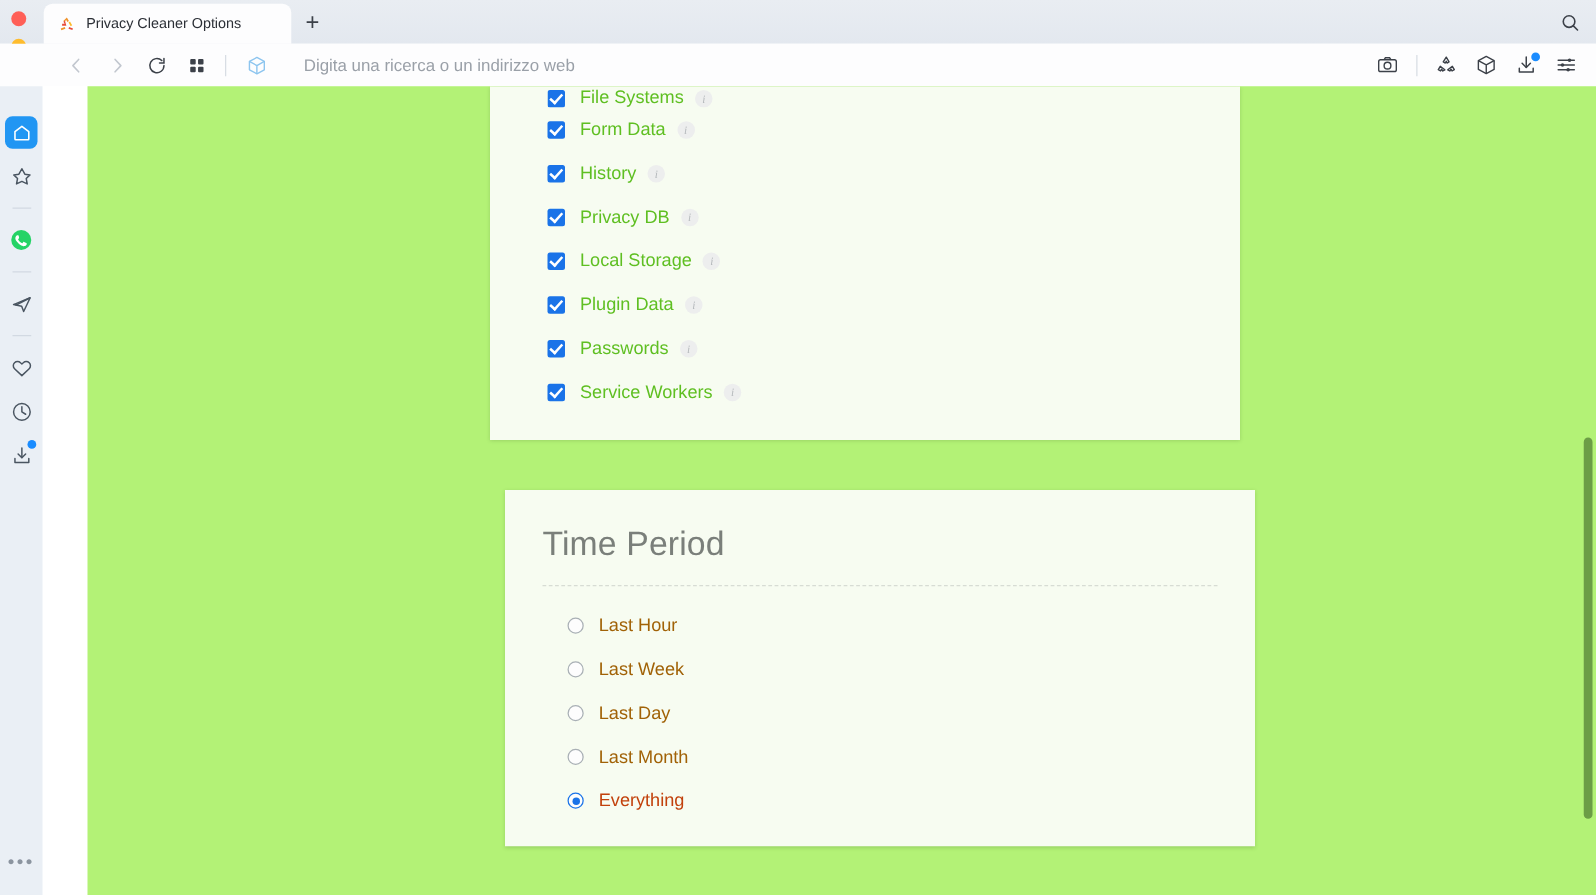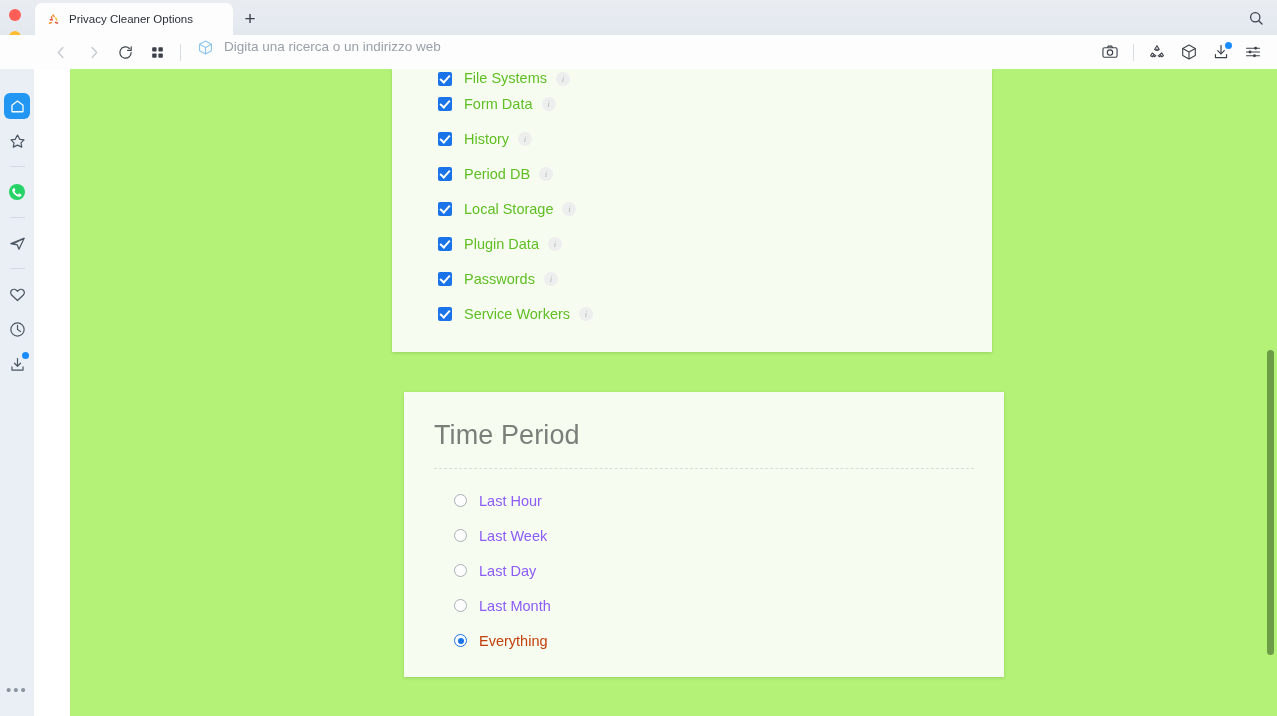"Digita una ricerca o un" .urlbar { align-items: none -> center; gap: none -> 19px }
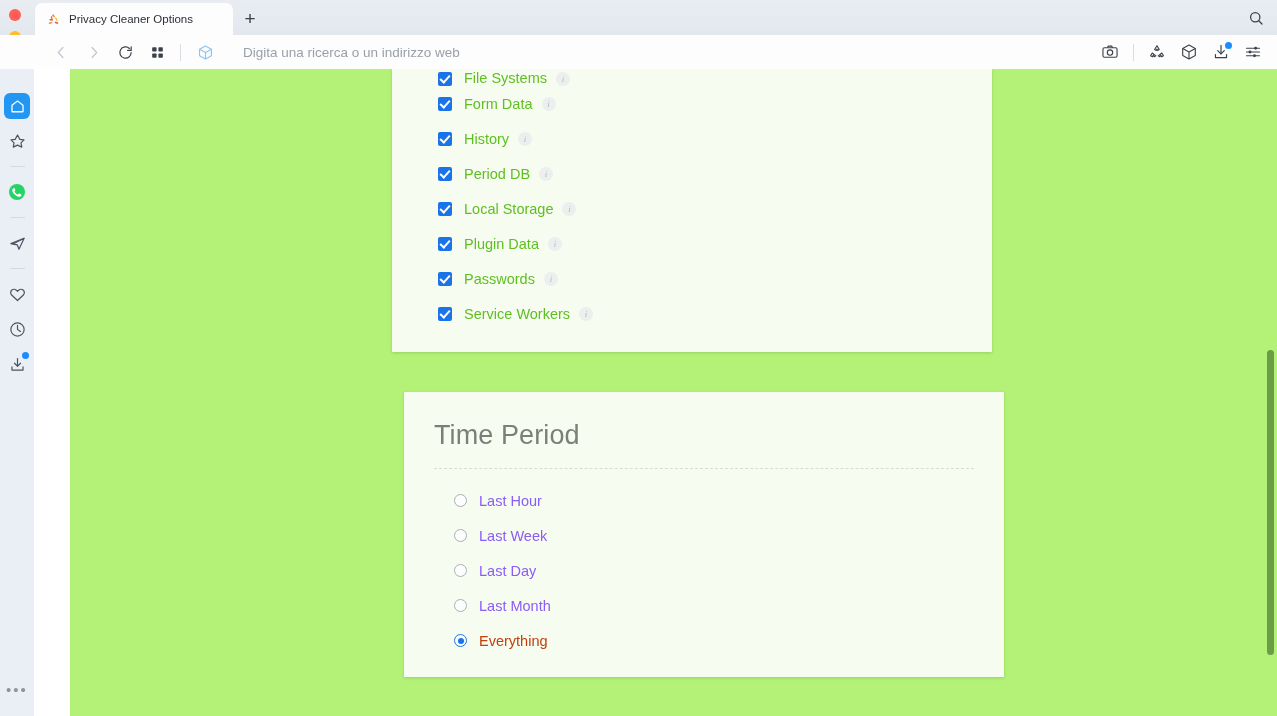"Period DB" span.chk-label { text: Period -> Privacy }
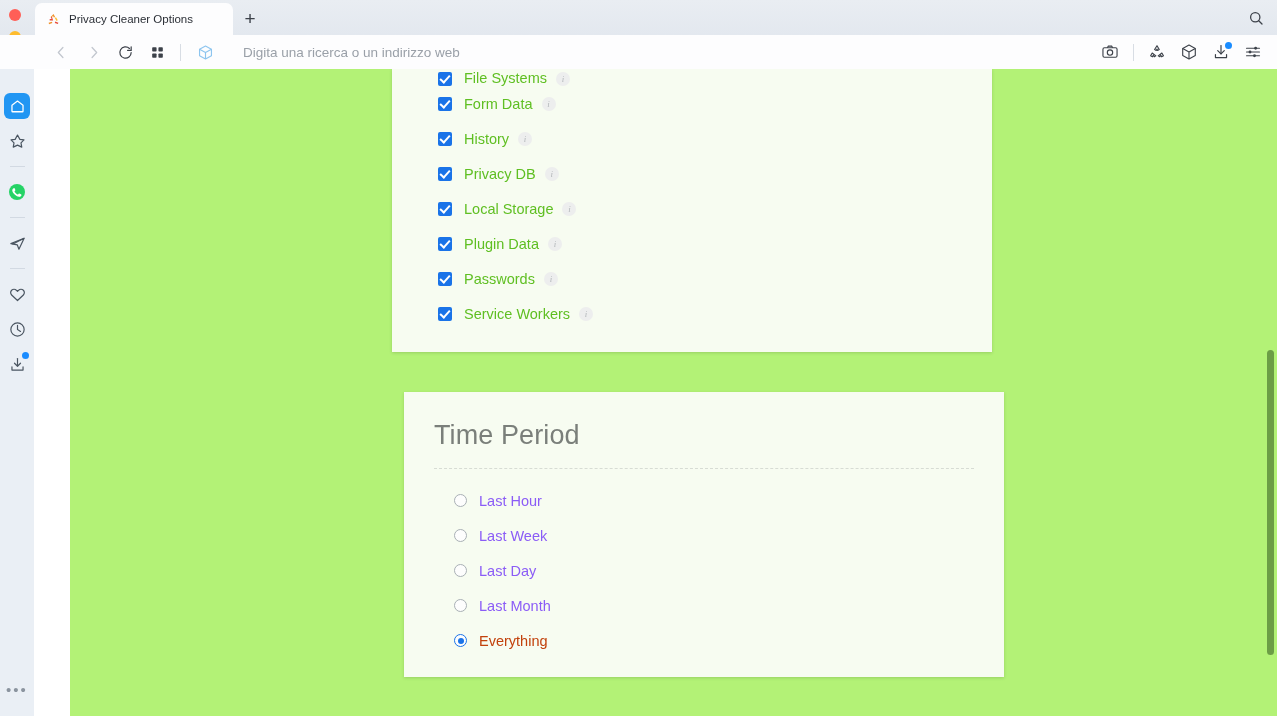"Last Hour" .radio-label { color: #8b5cf6 -> #a16207 }
